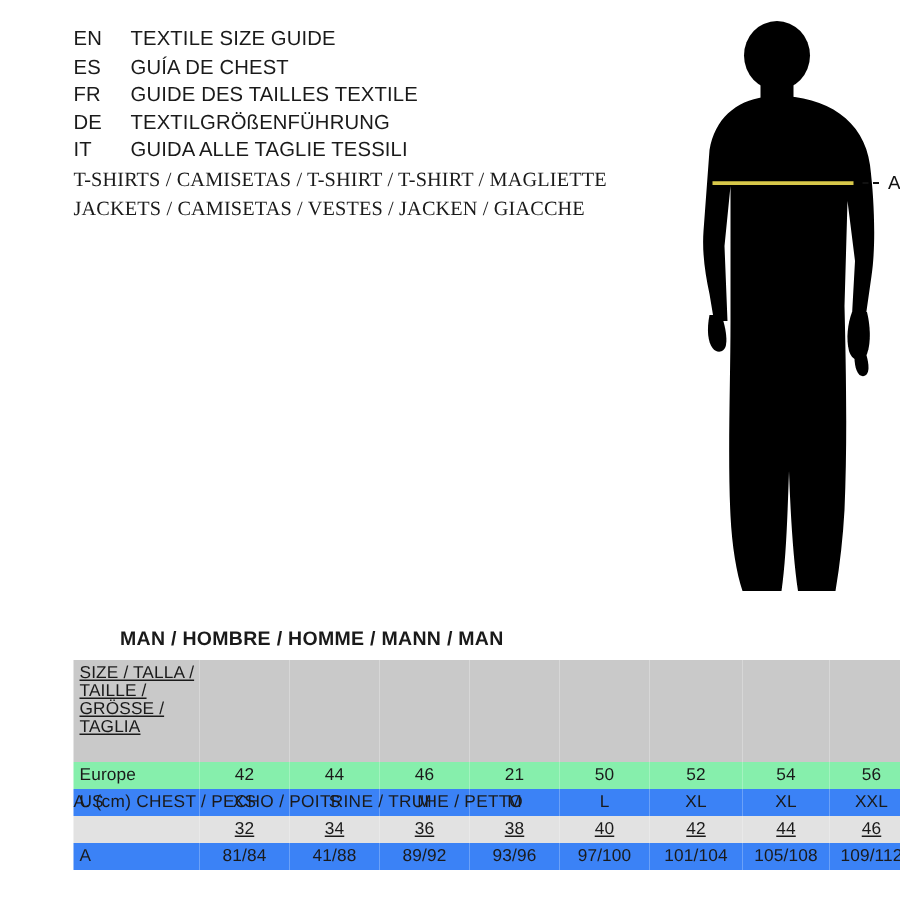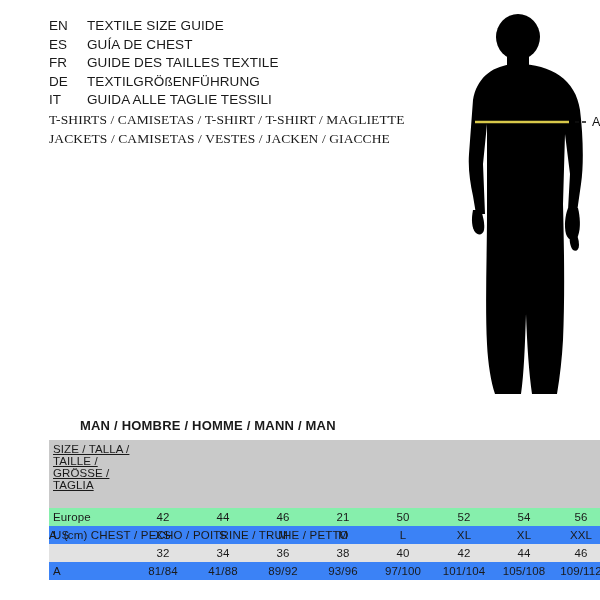"32" tr.row-grey td { text-decoration: none -> underline }
